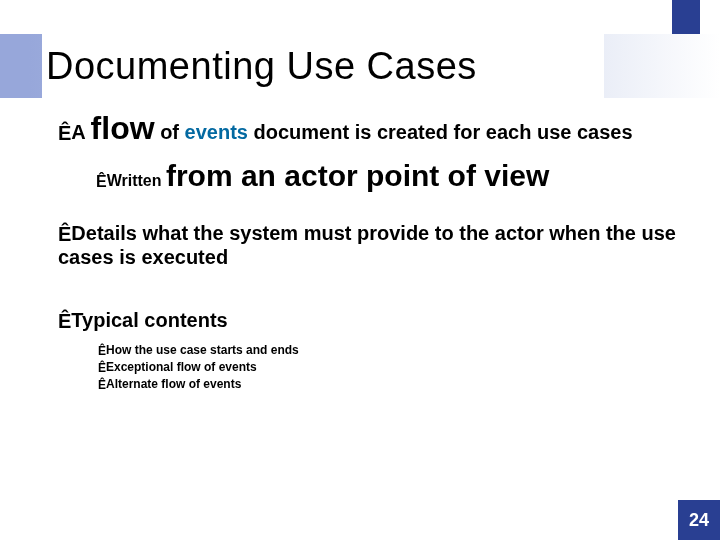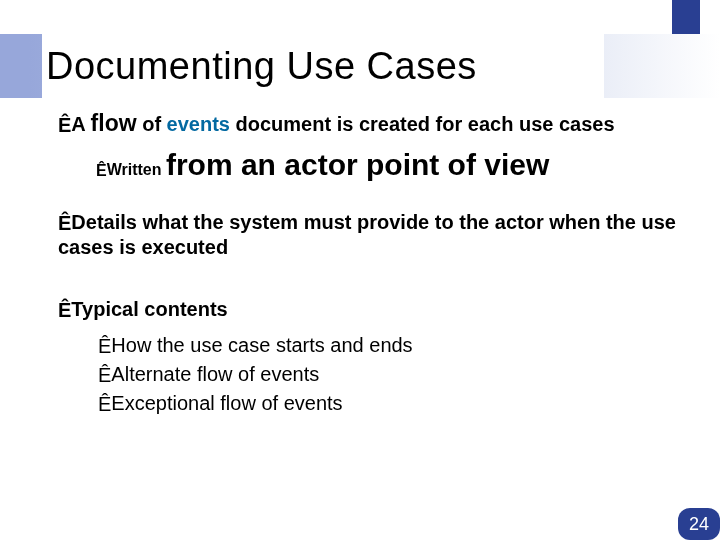"flow" .b1-line .emph-flow { font-size: 23px -> 32px }
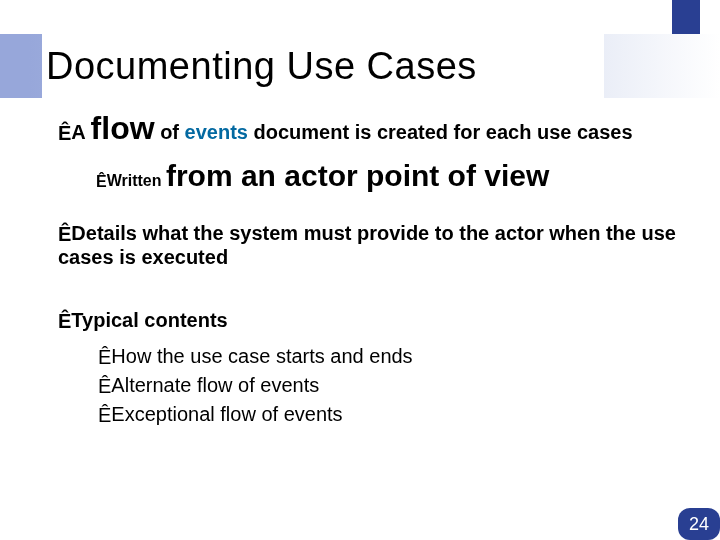"ÊHow the use case starts" .b3-list .item { font-size: 20px -> 12px; font-weight: normal -> bold }
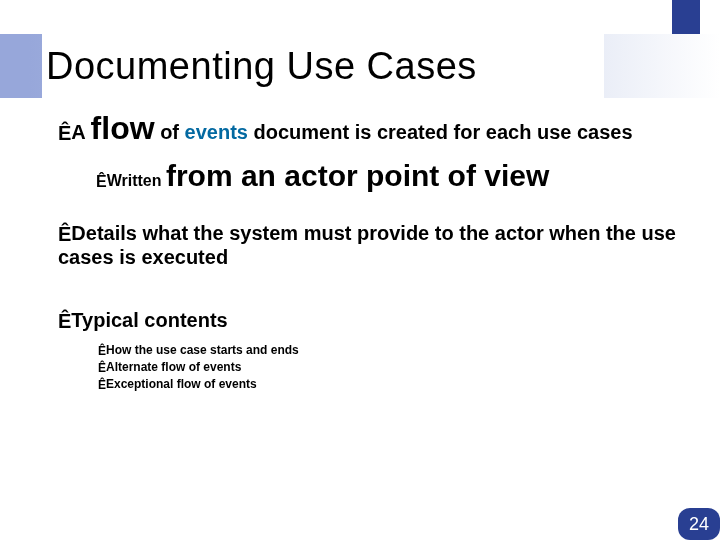"ÊAlternate flow of events" div.item { order: before "ÊExceptional flow of events" -> after "ÊExceptional flow of events" }
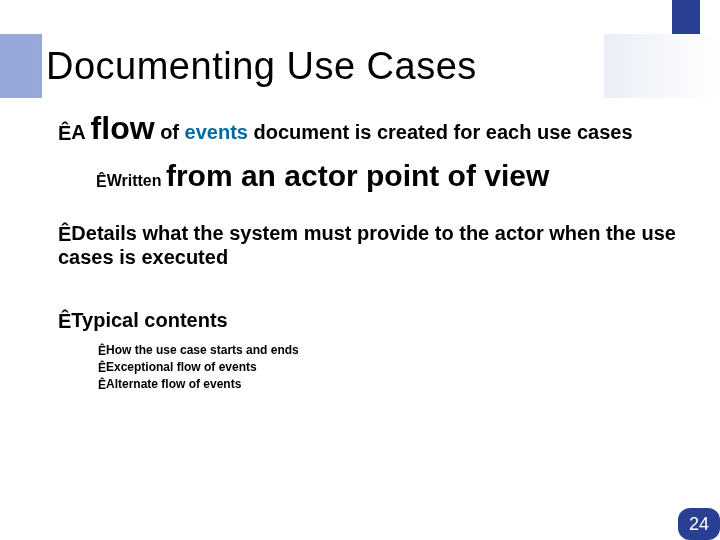"24" .pagenum { border-radius: 12px -> none; font-weight: normal -> bold; height: 32px -> 40px }
